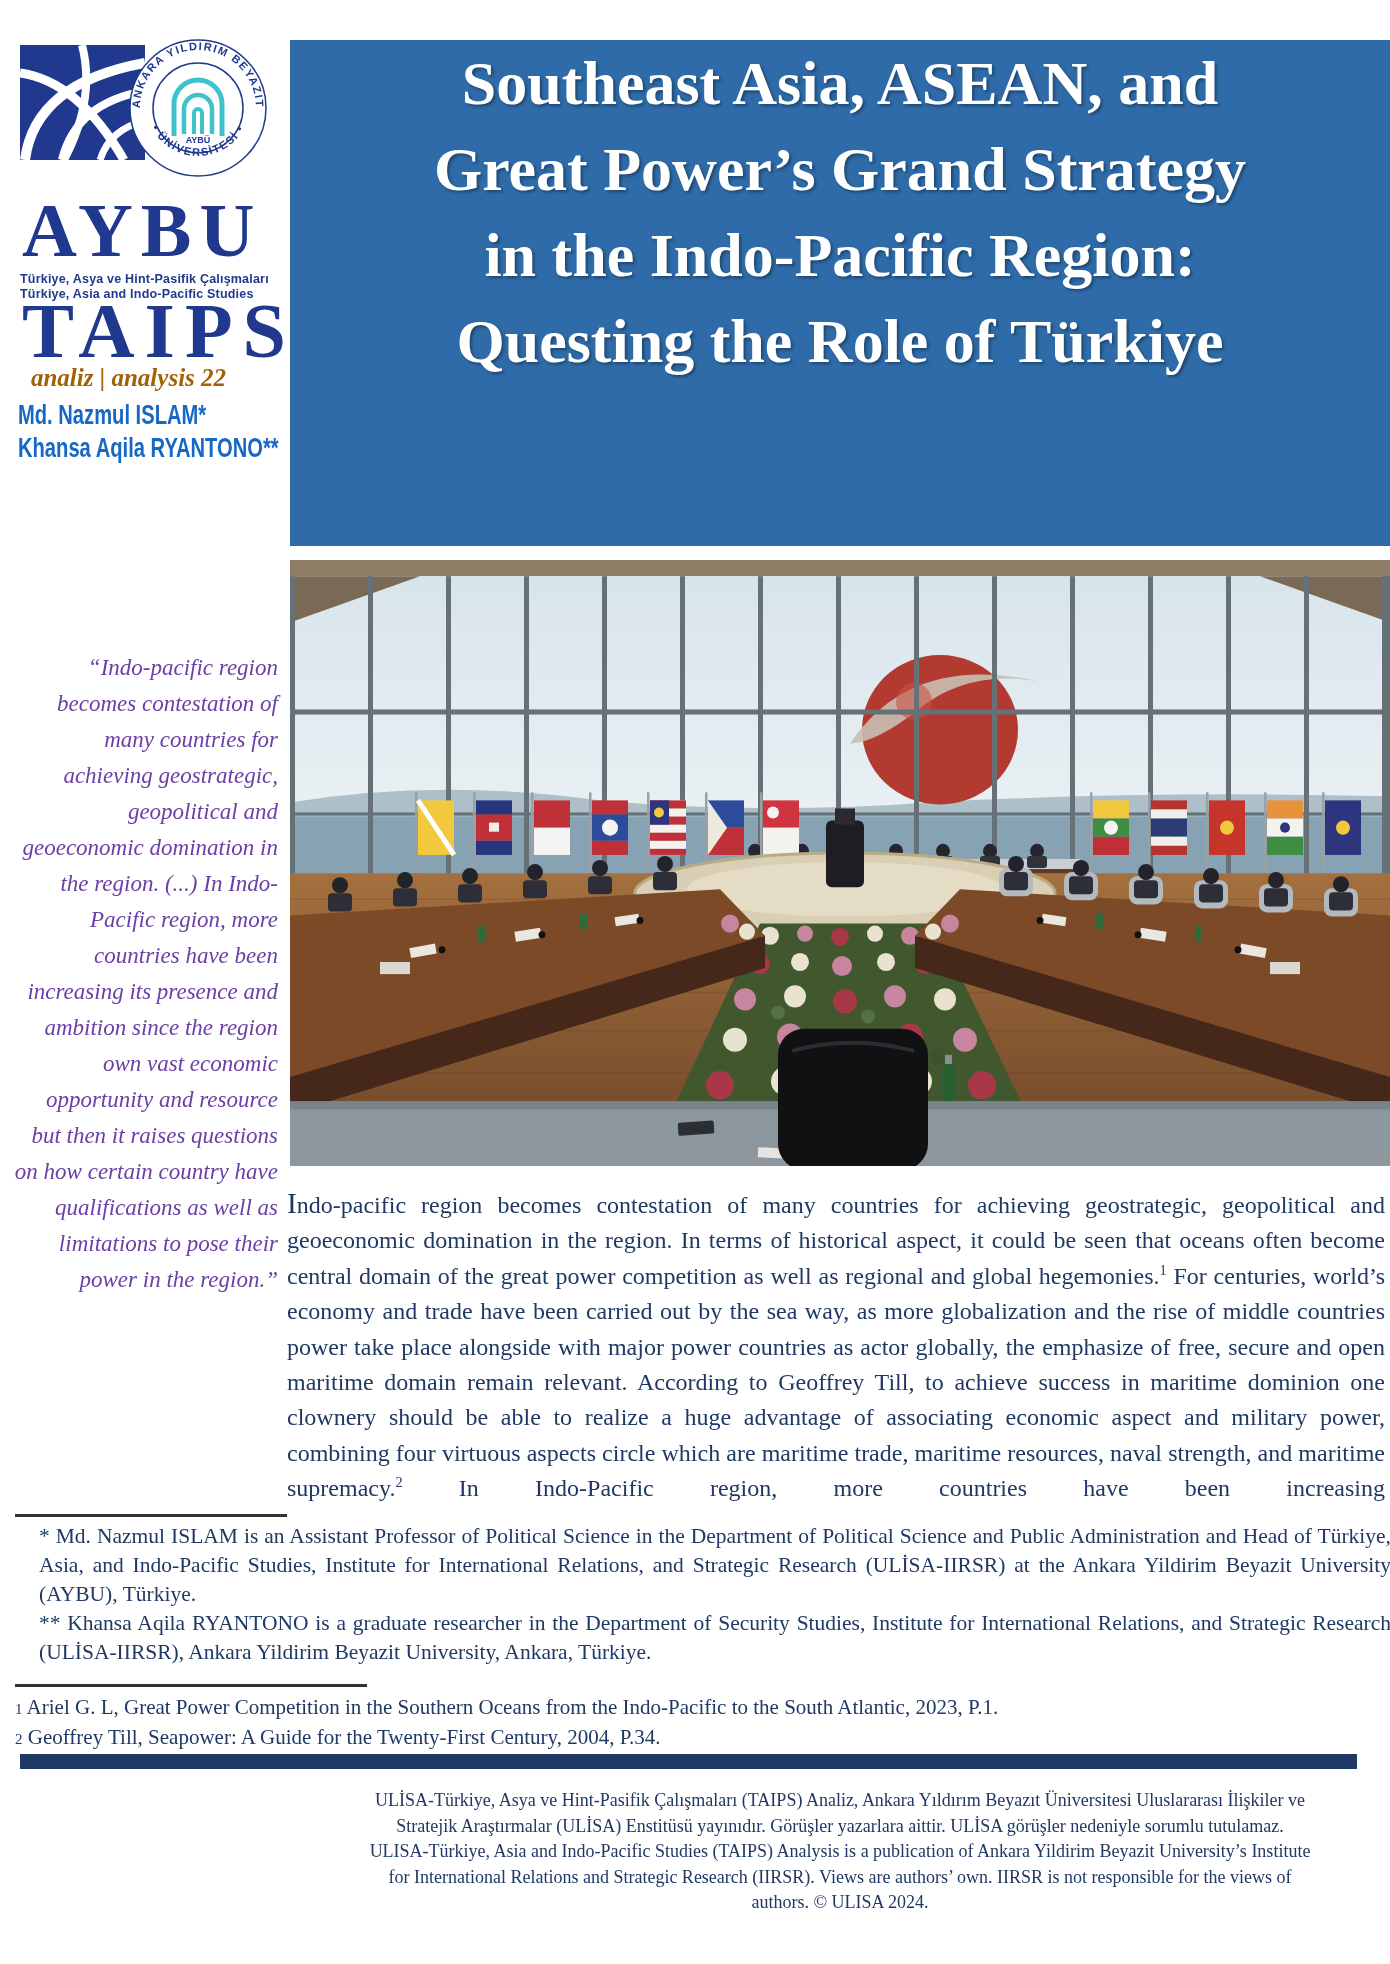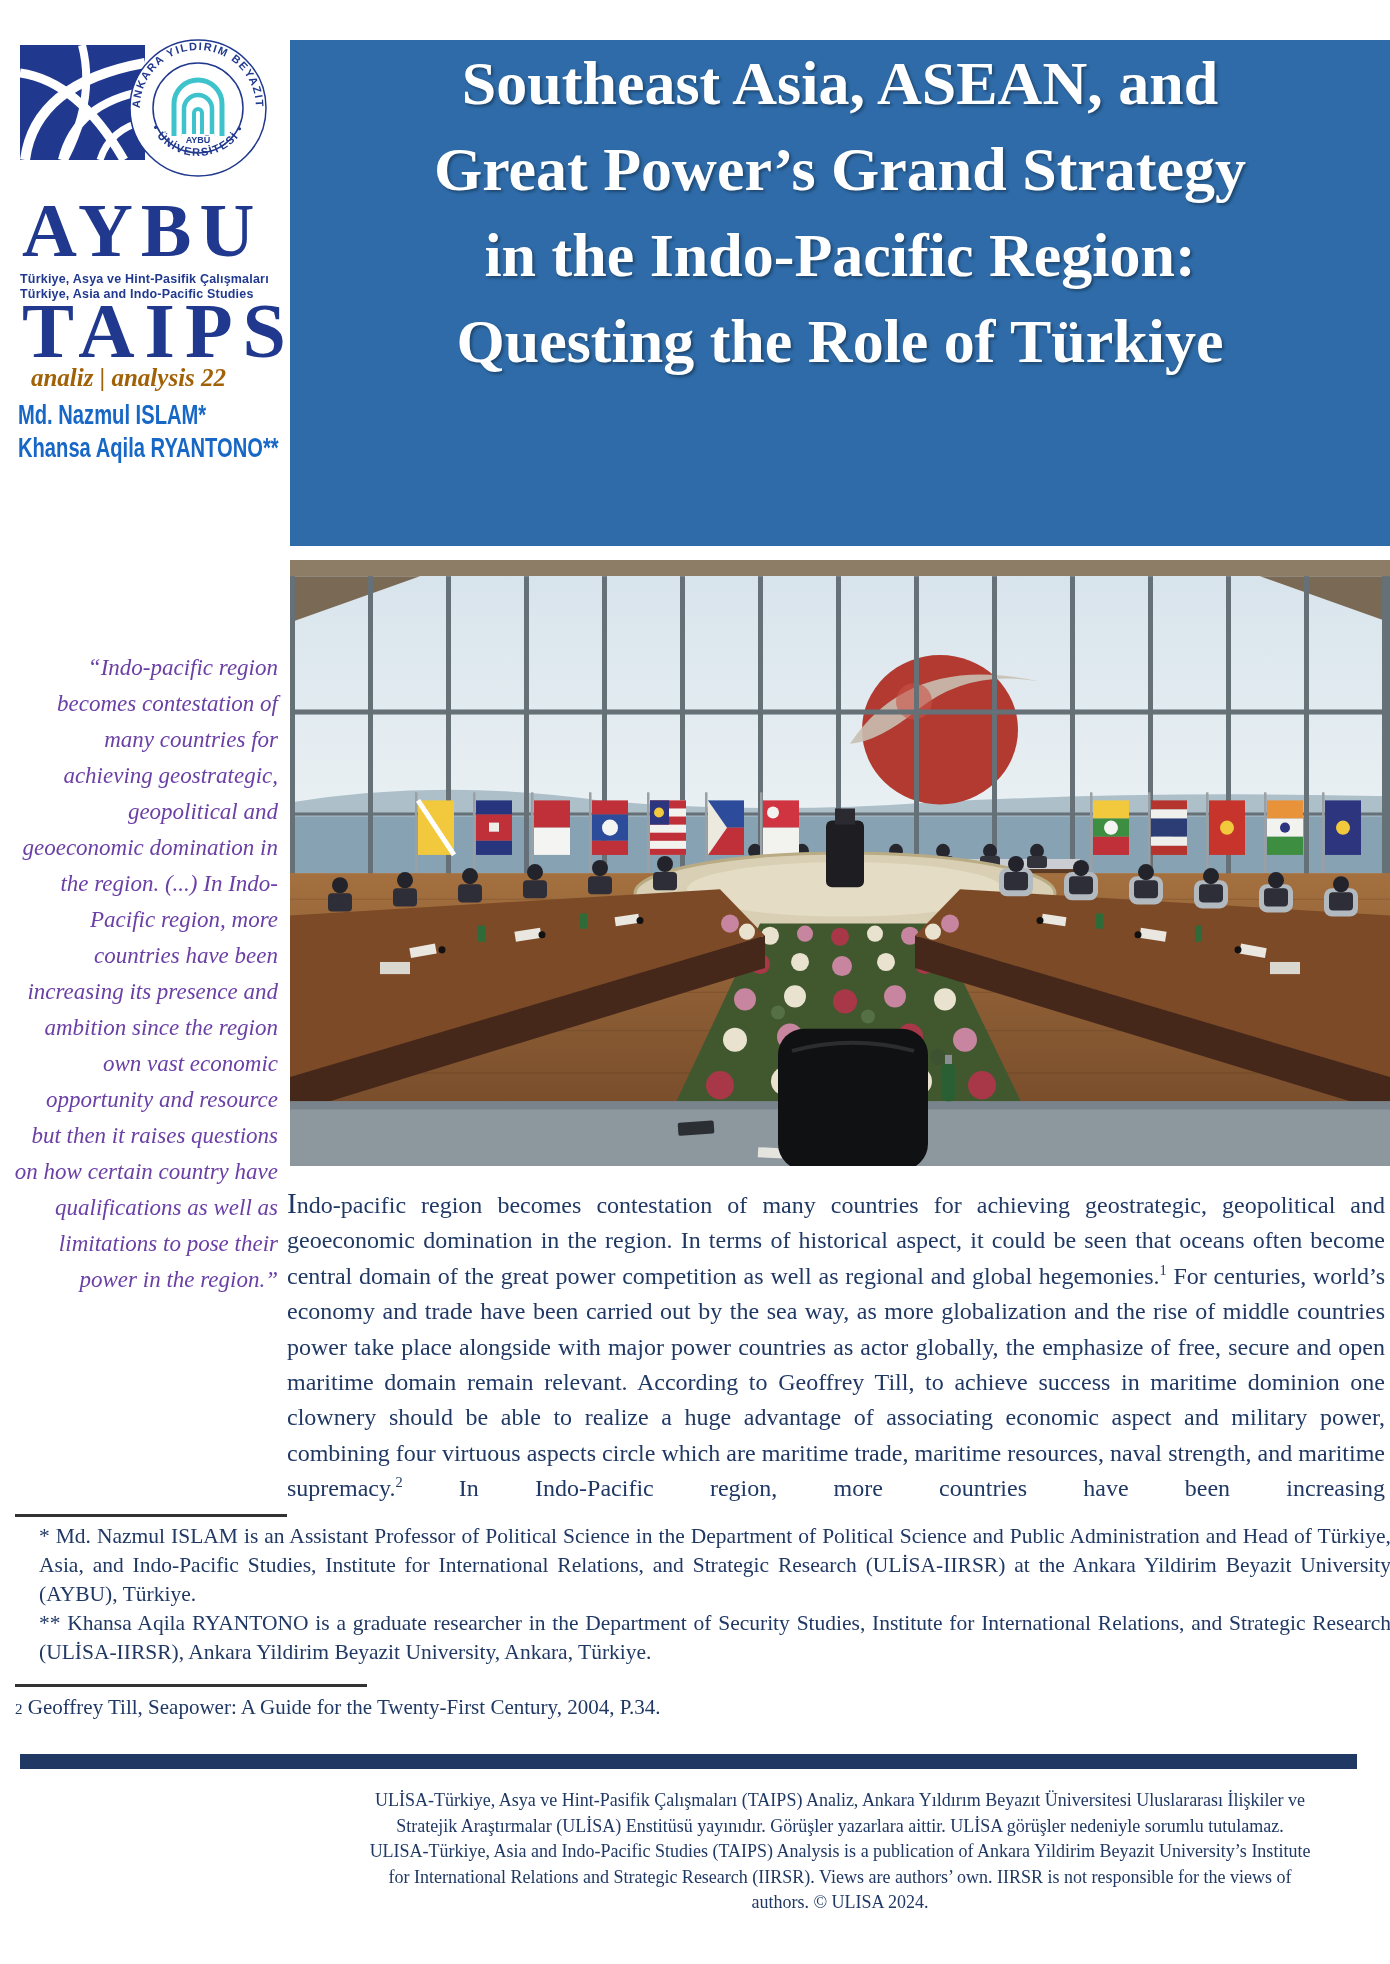"1 Ariel G. L, Great" div { html: none -> <div><span>1</span> <span>Ariel G. L, Great Power Competition in the Southern Oceans from the Indo-Pacific to the South Atlantic, 2023, P.1.</span></div> }
